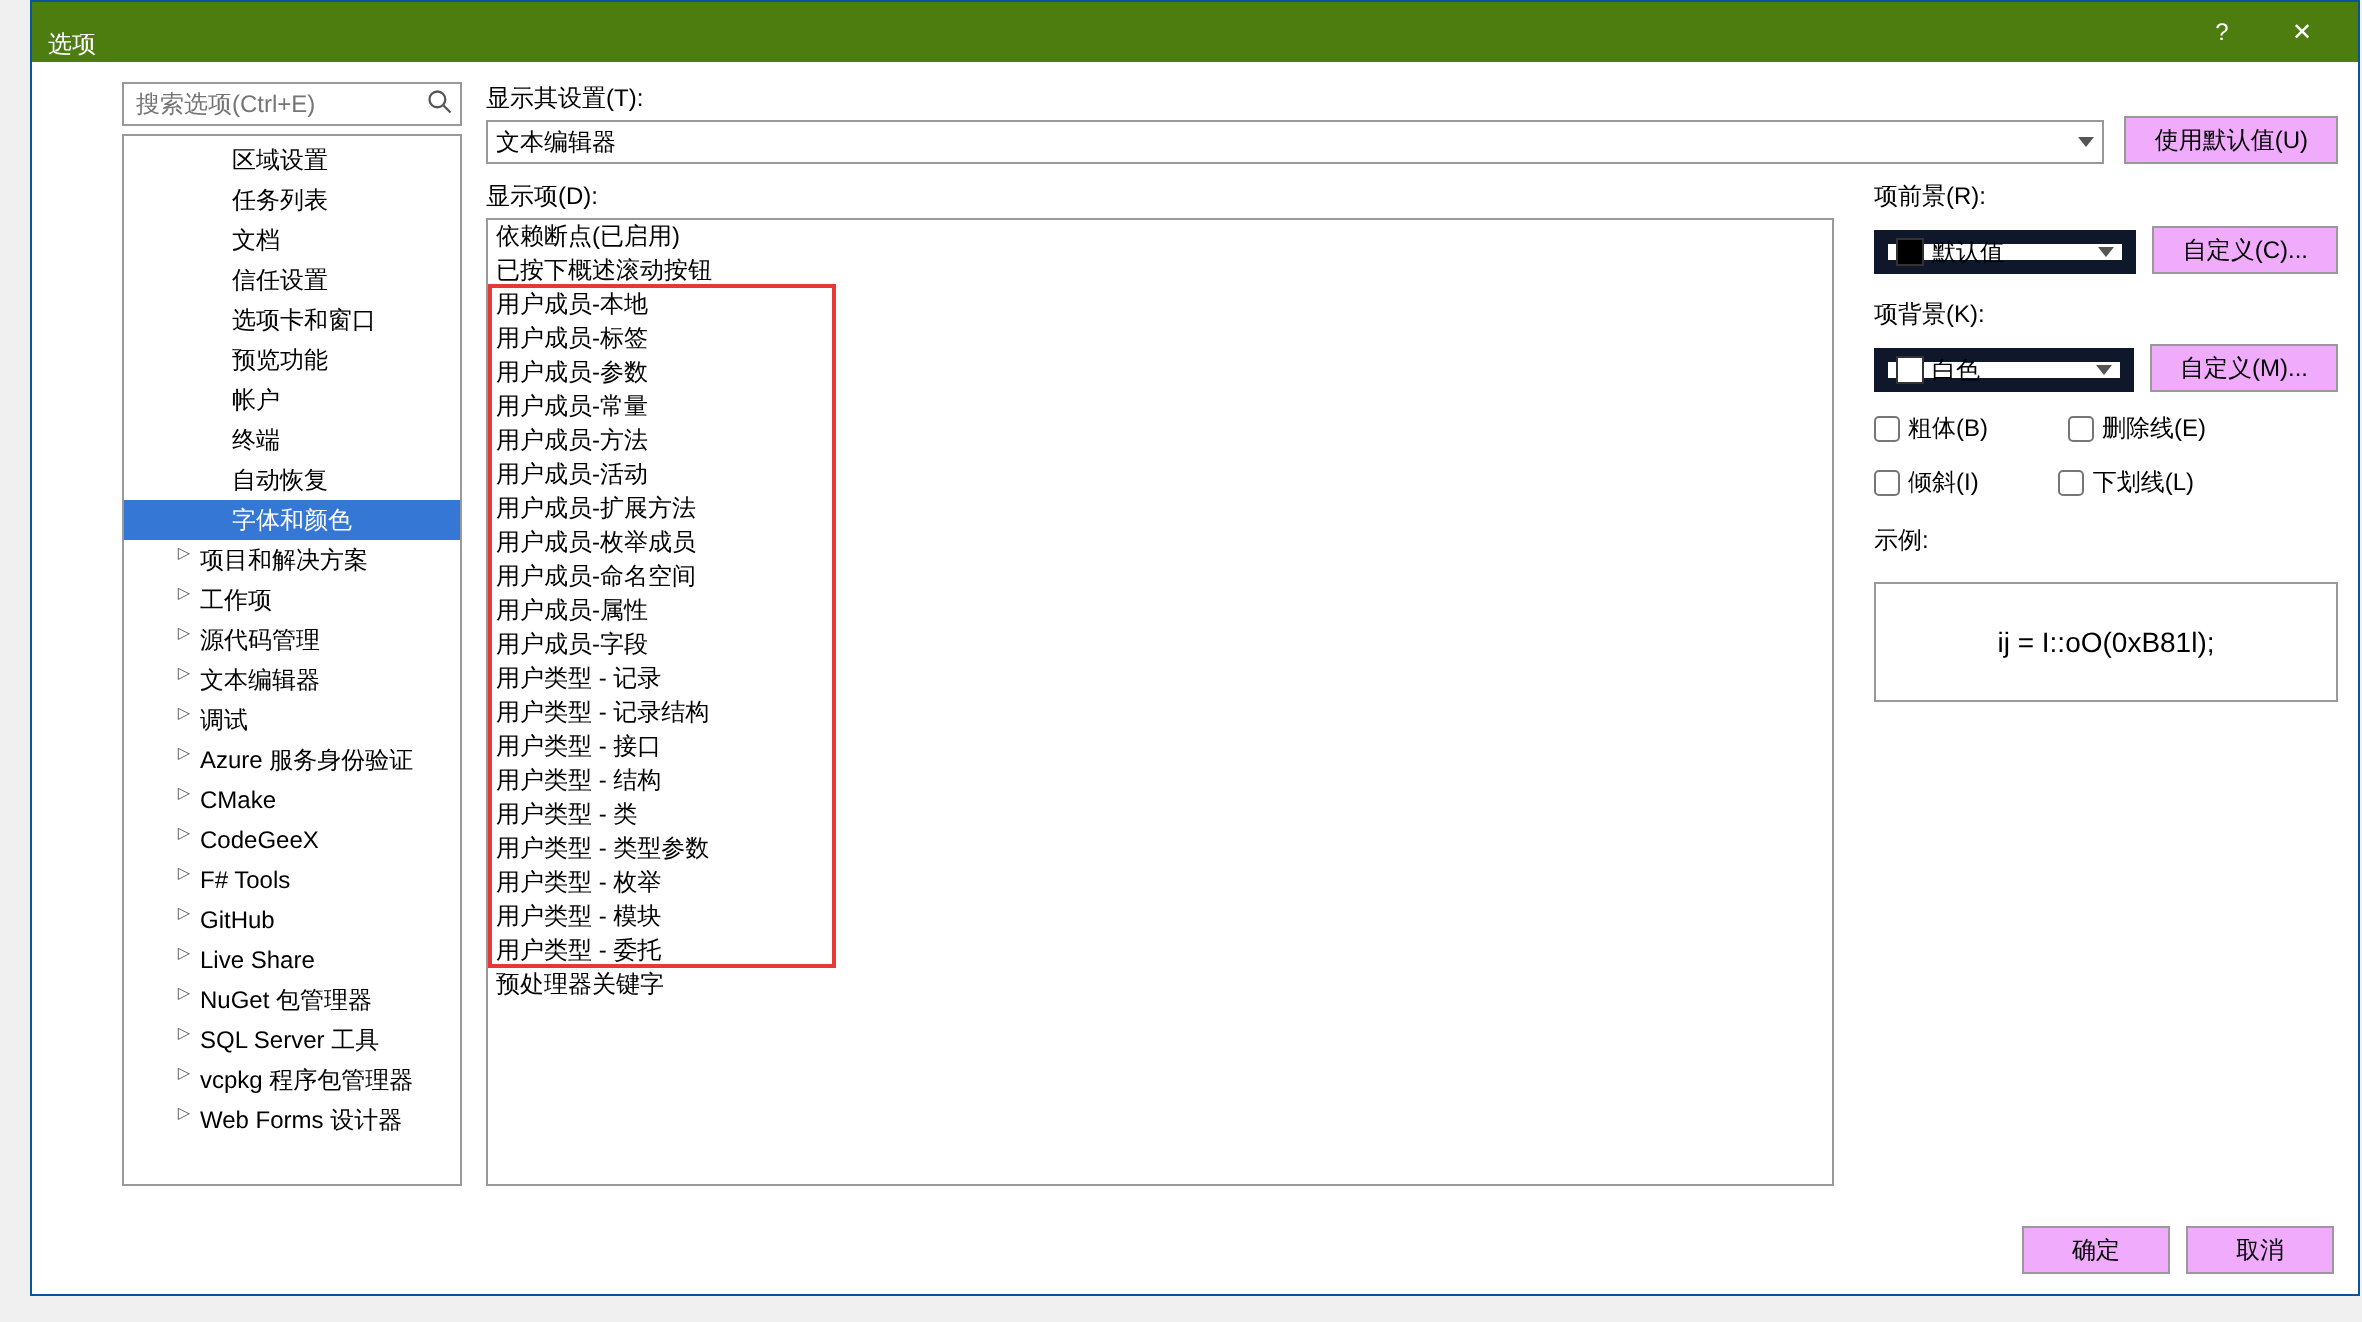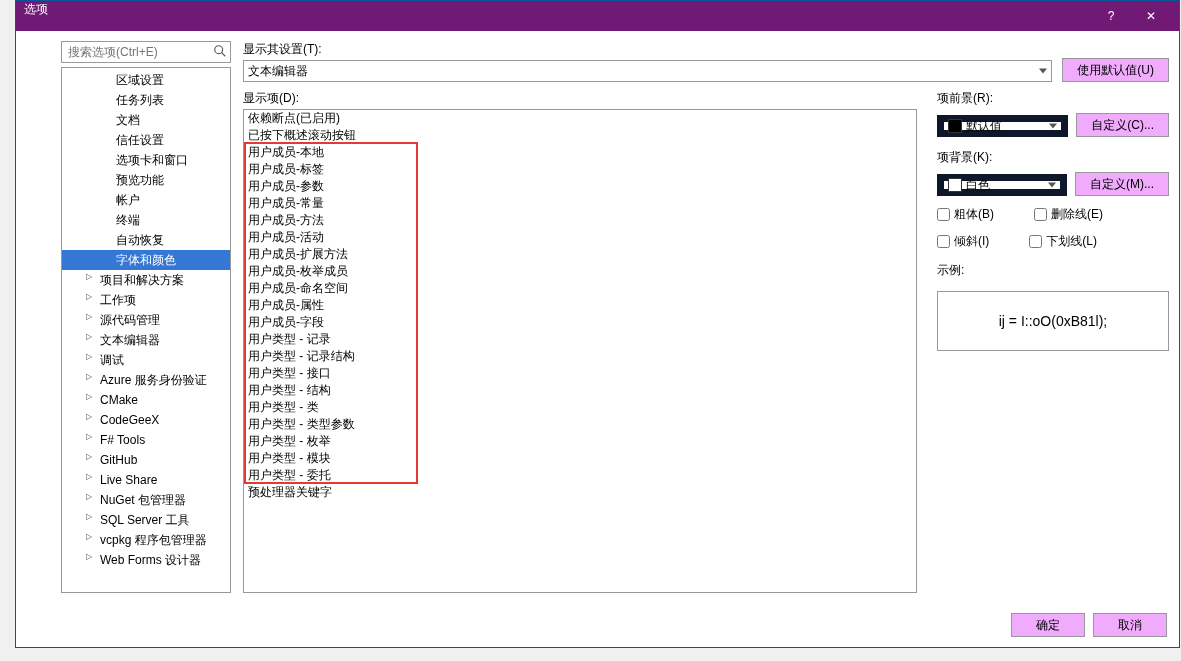"选项" .titlebar { align-items: flex-start -> flex-end; background: #701a75 -> #4d7c0f }
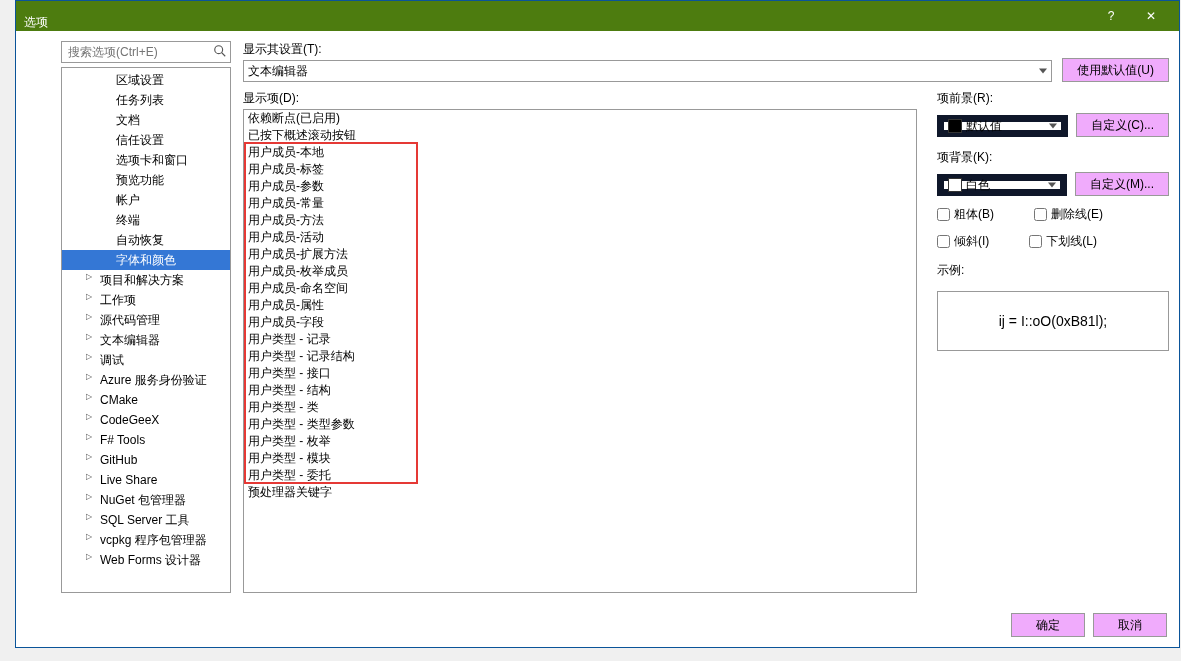"区域设置" .tree-item { text-align: none -> center }
